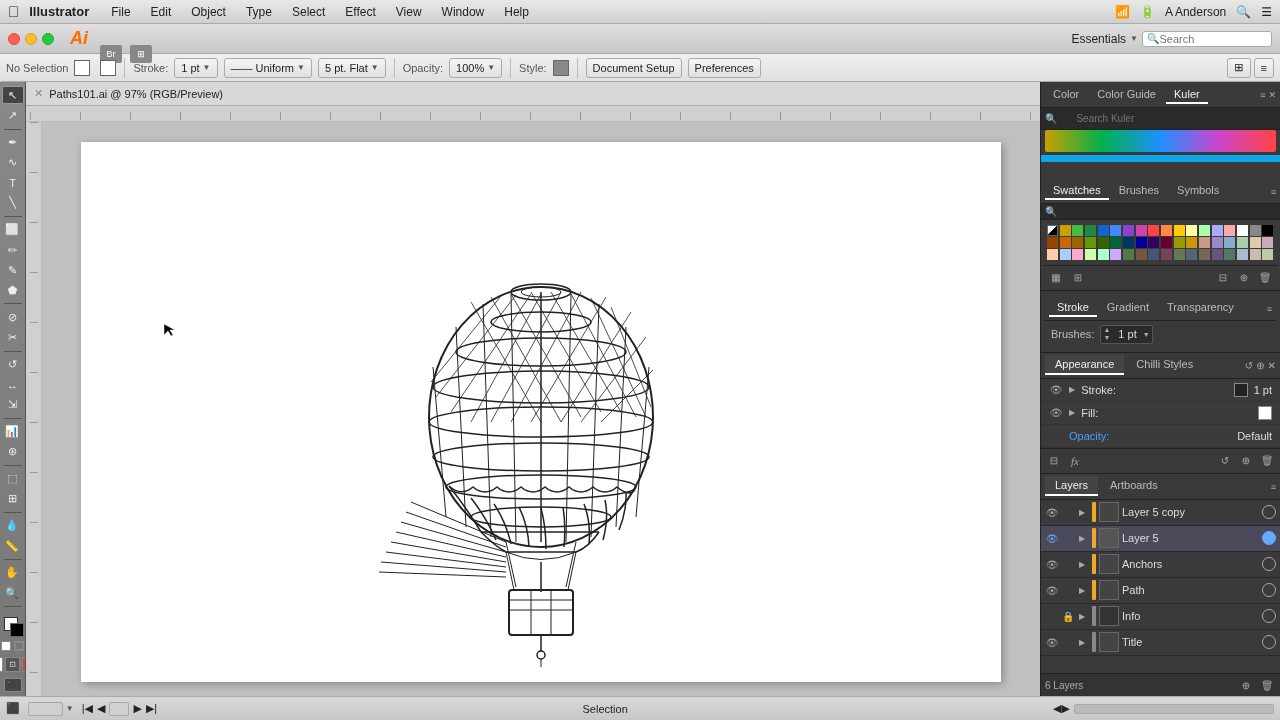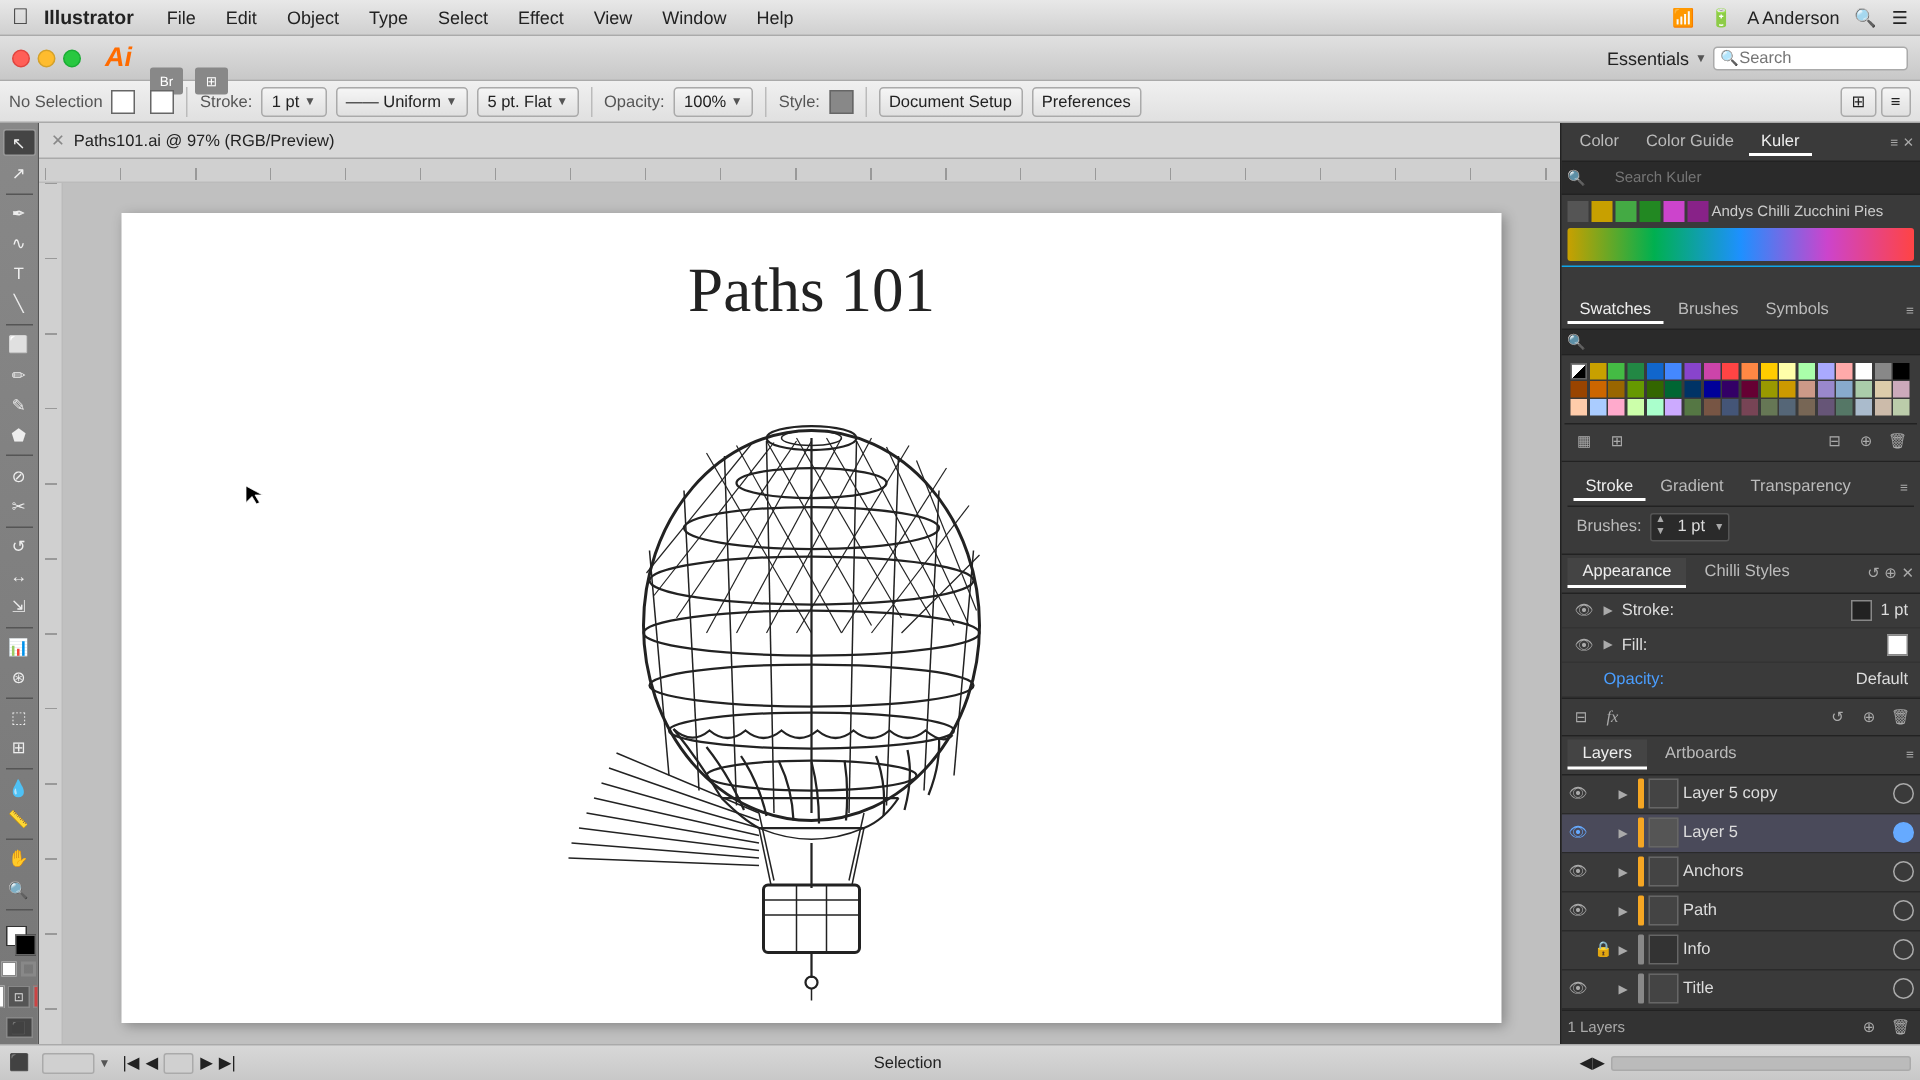"Color" #color-section { border-bottom: 1px solid #0ea5e9 -> 7px solid #0ea5e9 }
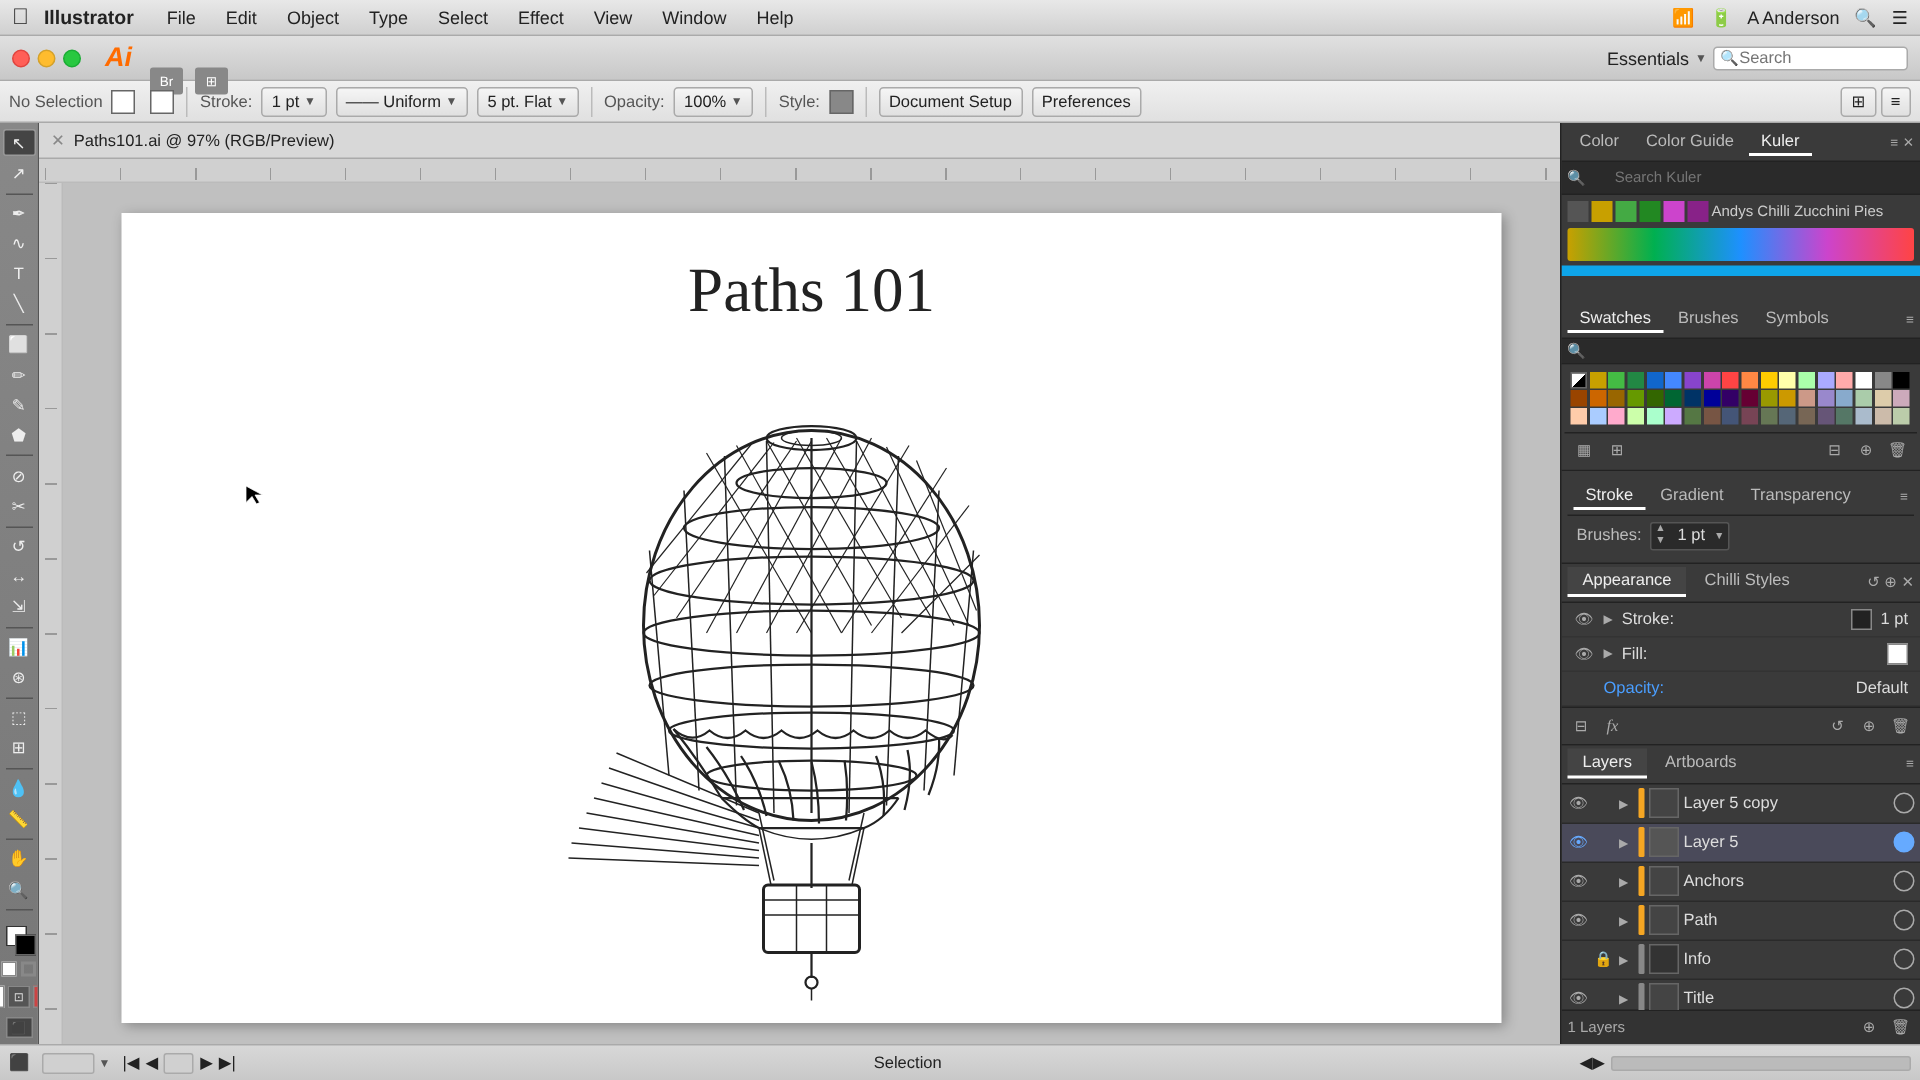"Andys Chilli Zucchini Pies" div.kuler-color-row { html: <div> <div></div> <div></div> <div></div> <div></div> <div></div> <div></div> <span>Andys Chilli Zucchini Pies</span> </div> -> none }
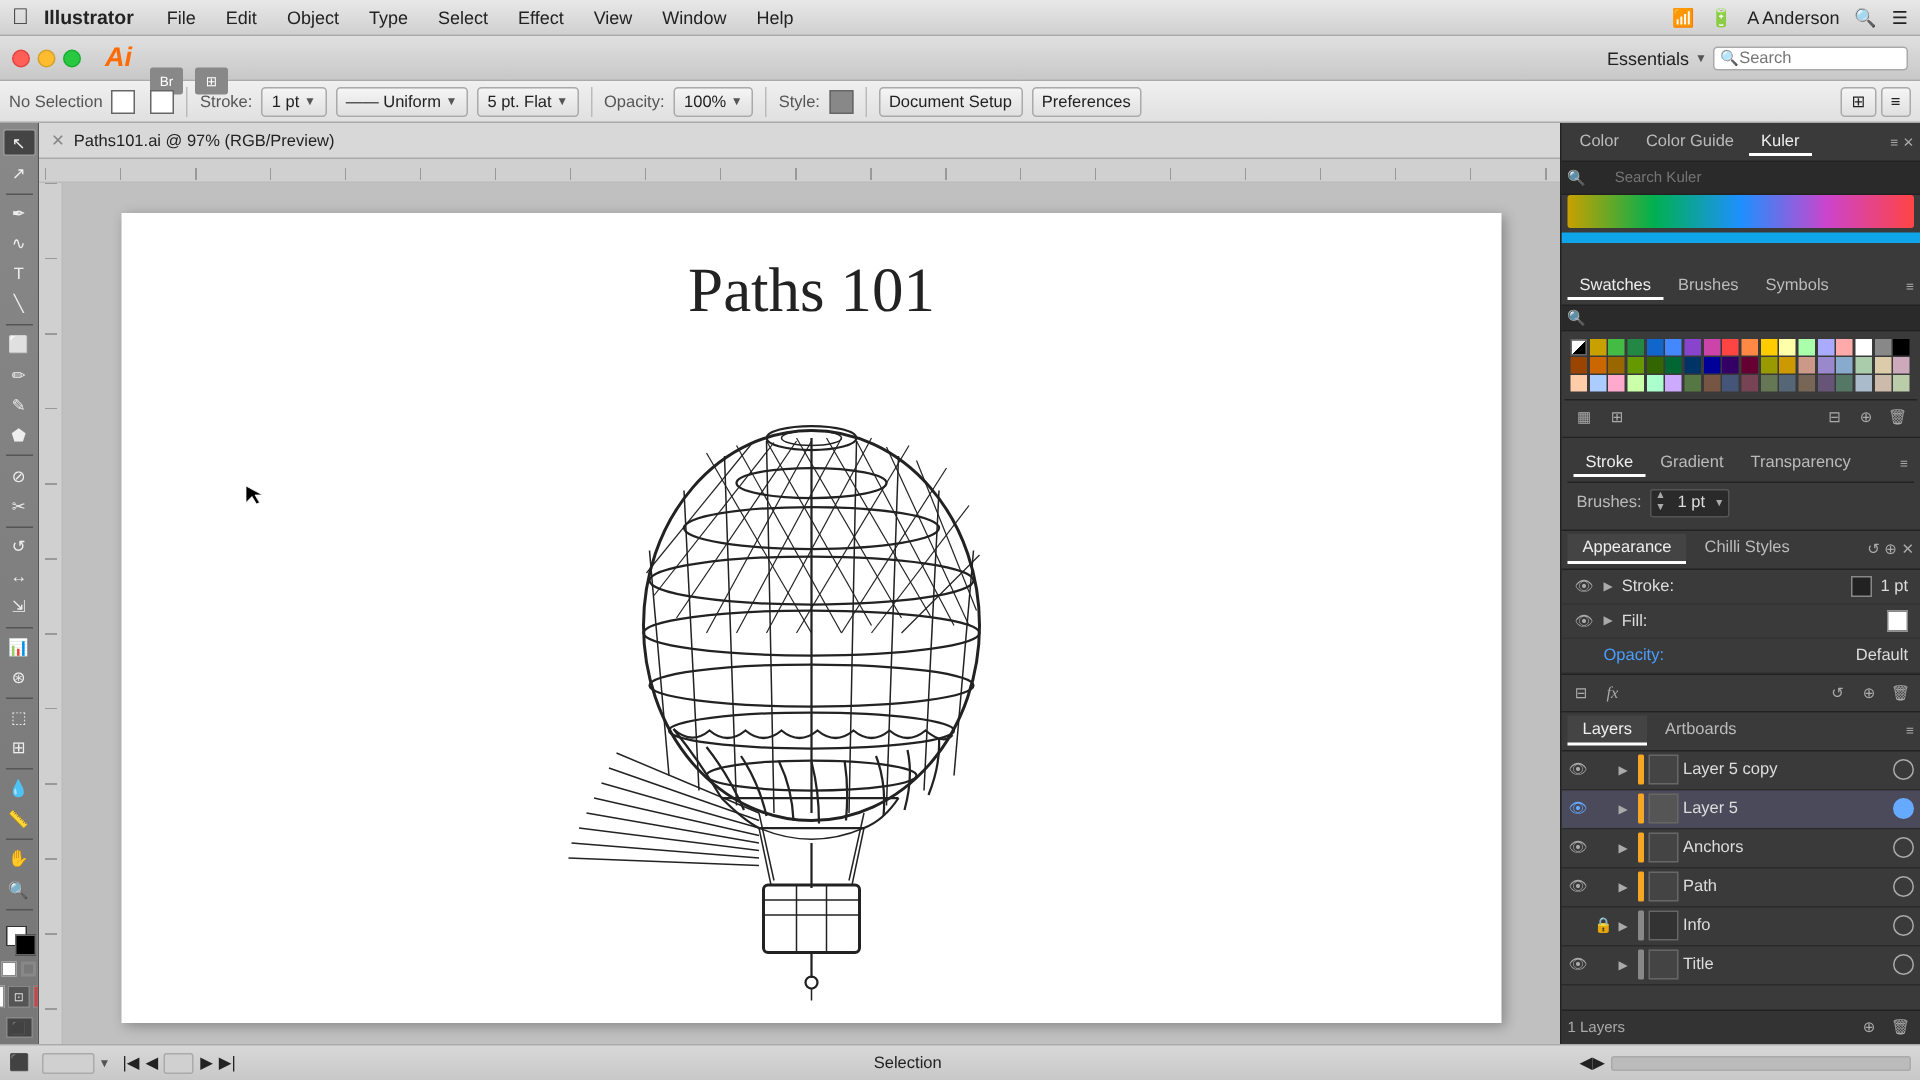"Paths 101" div { html: <div>Paths 101</div> -> none }
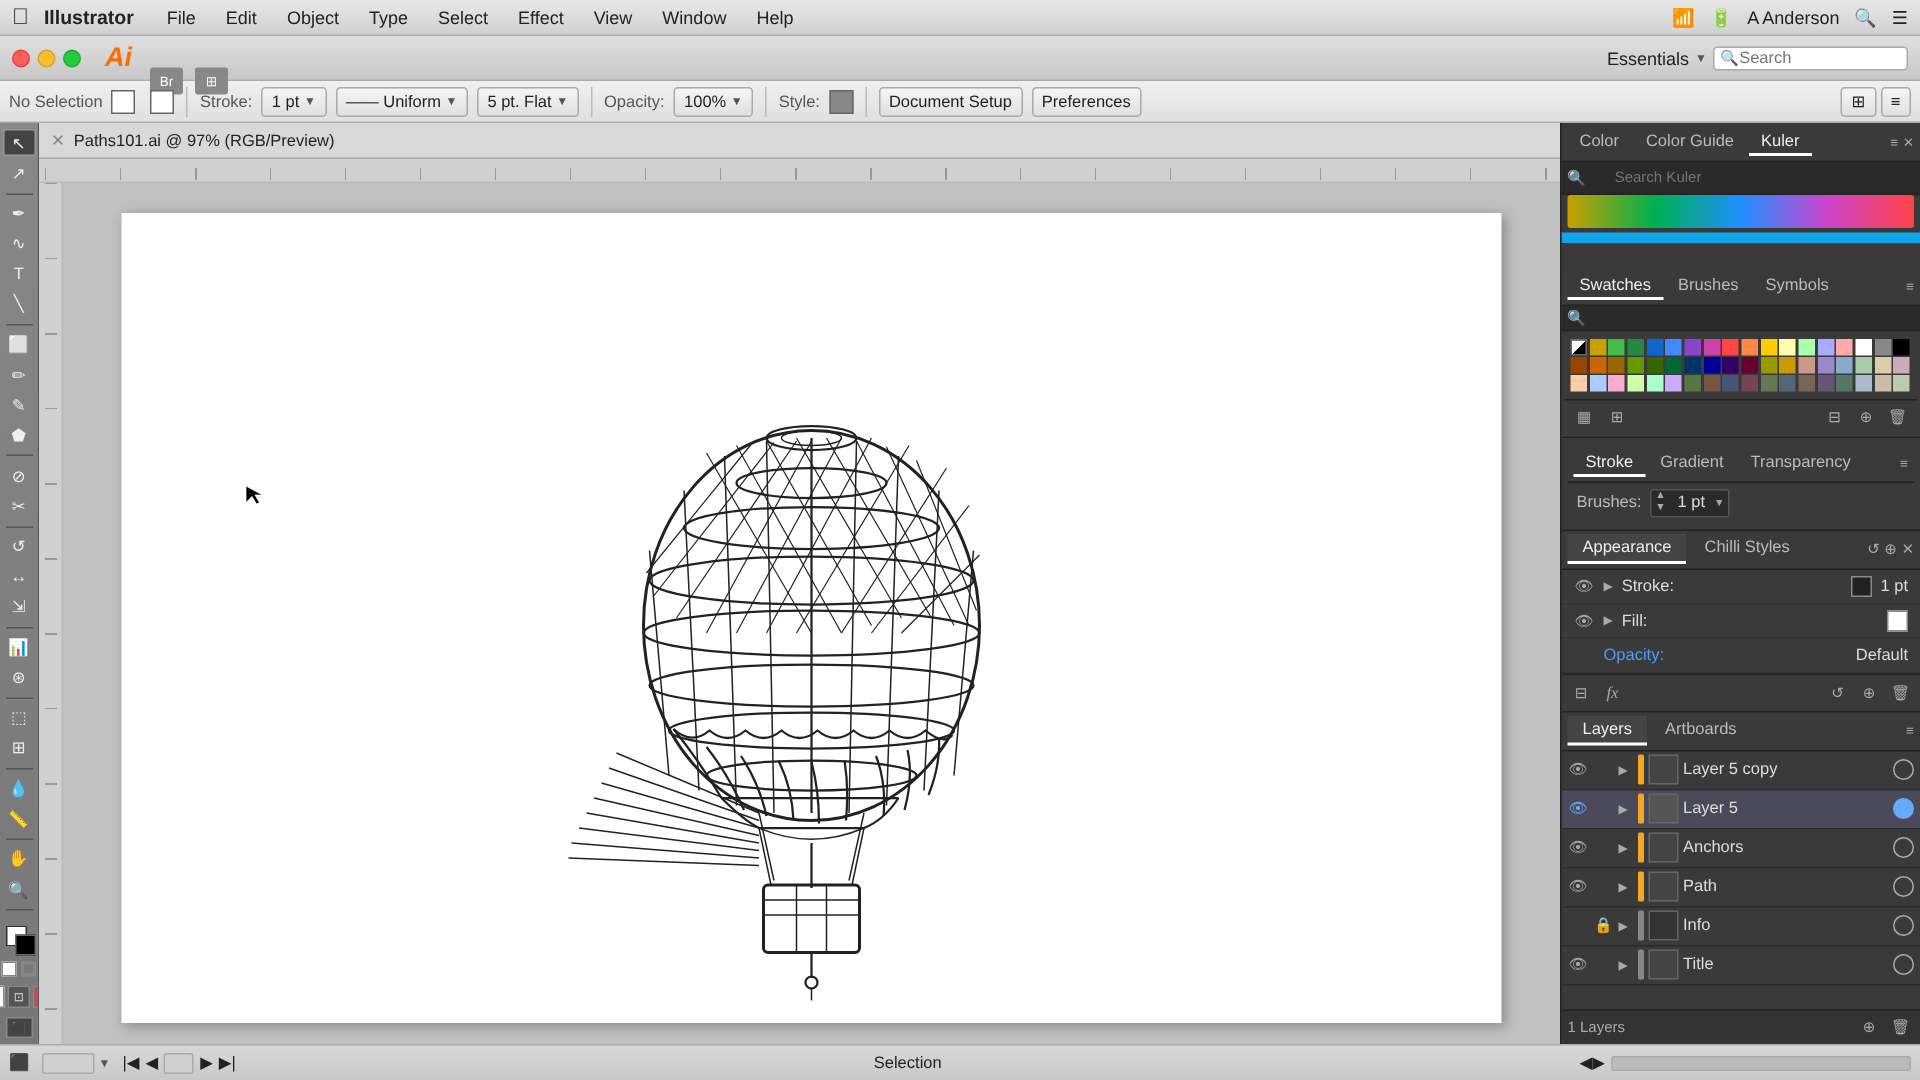"1 Layers" span { text: 1 -> 6 }
